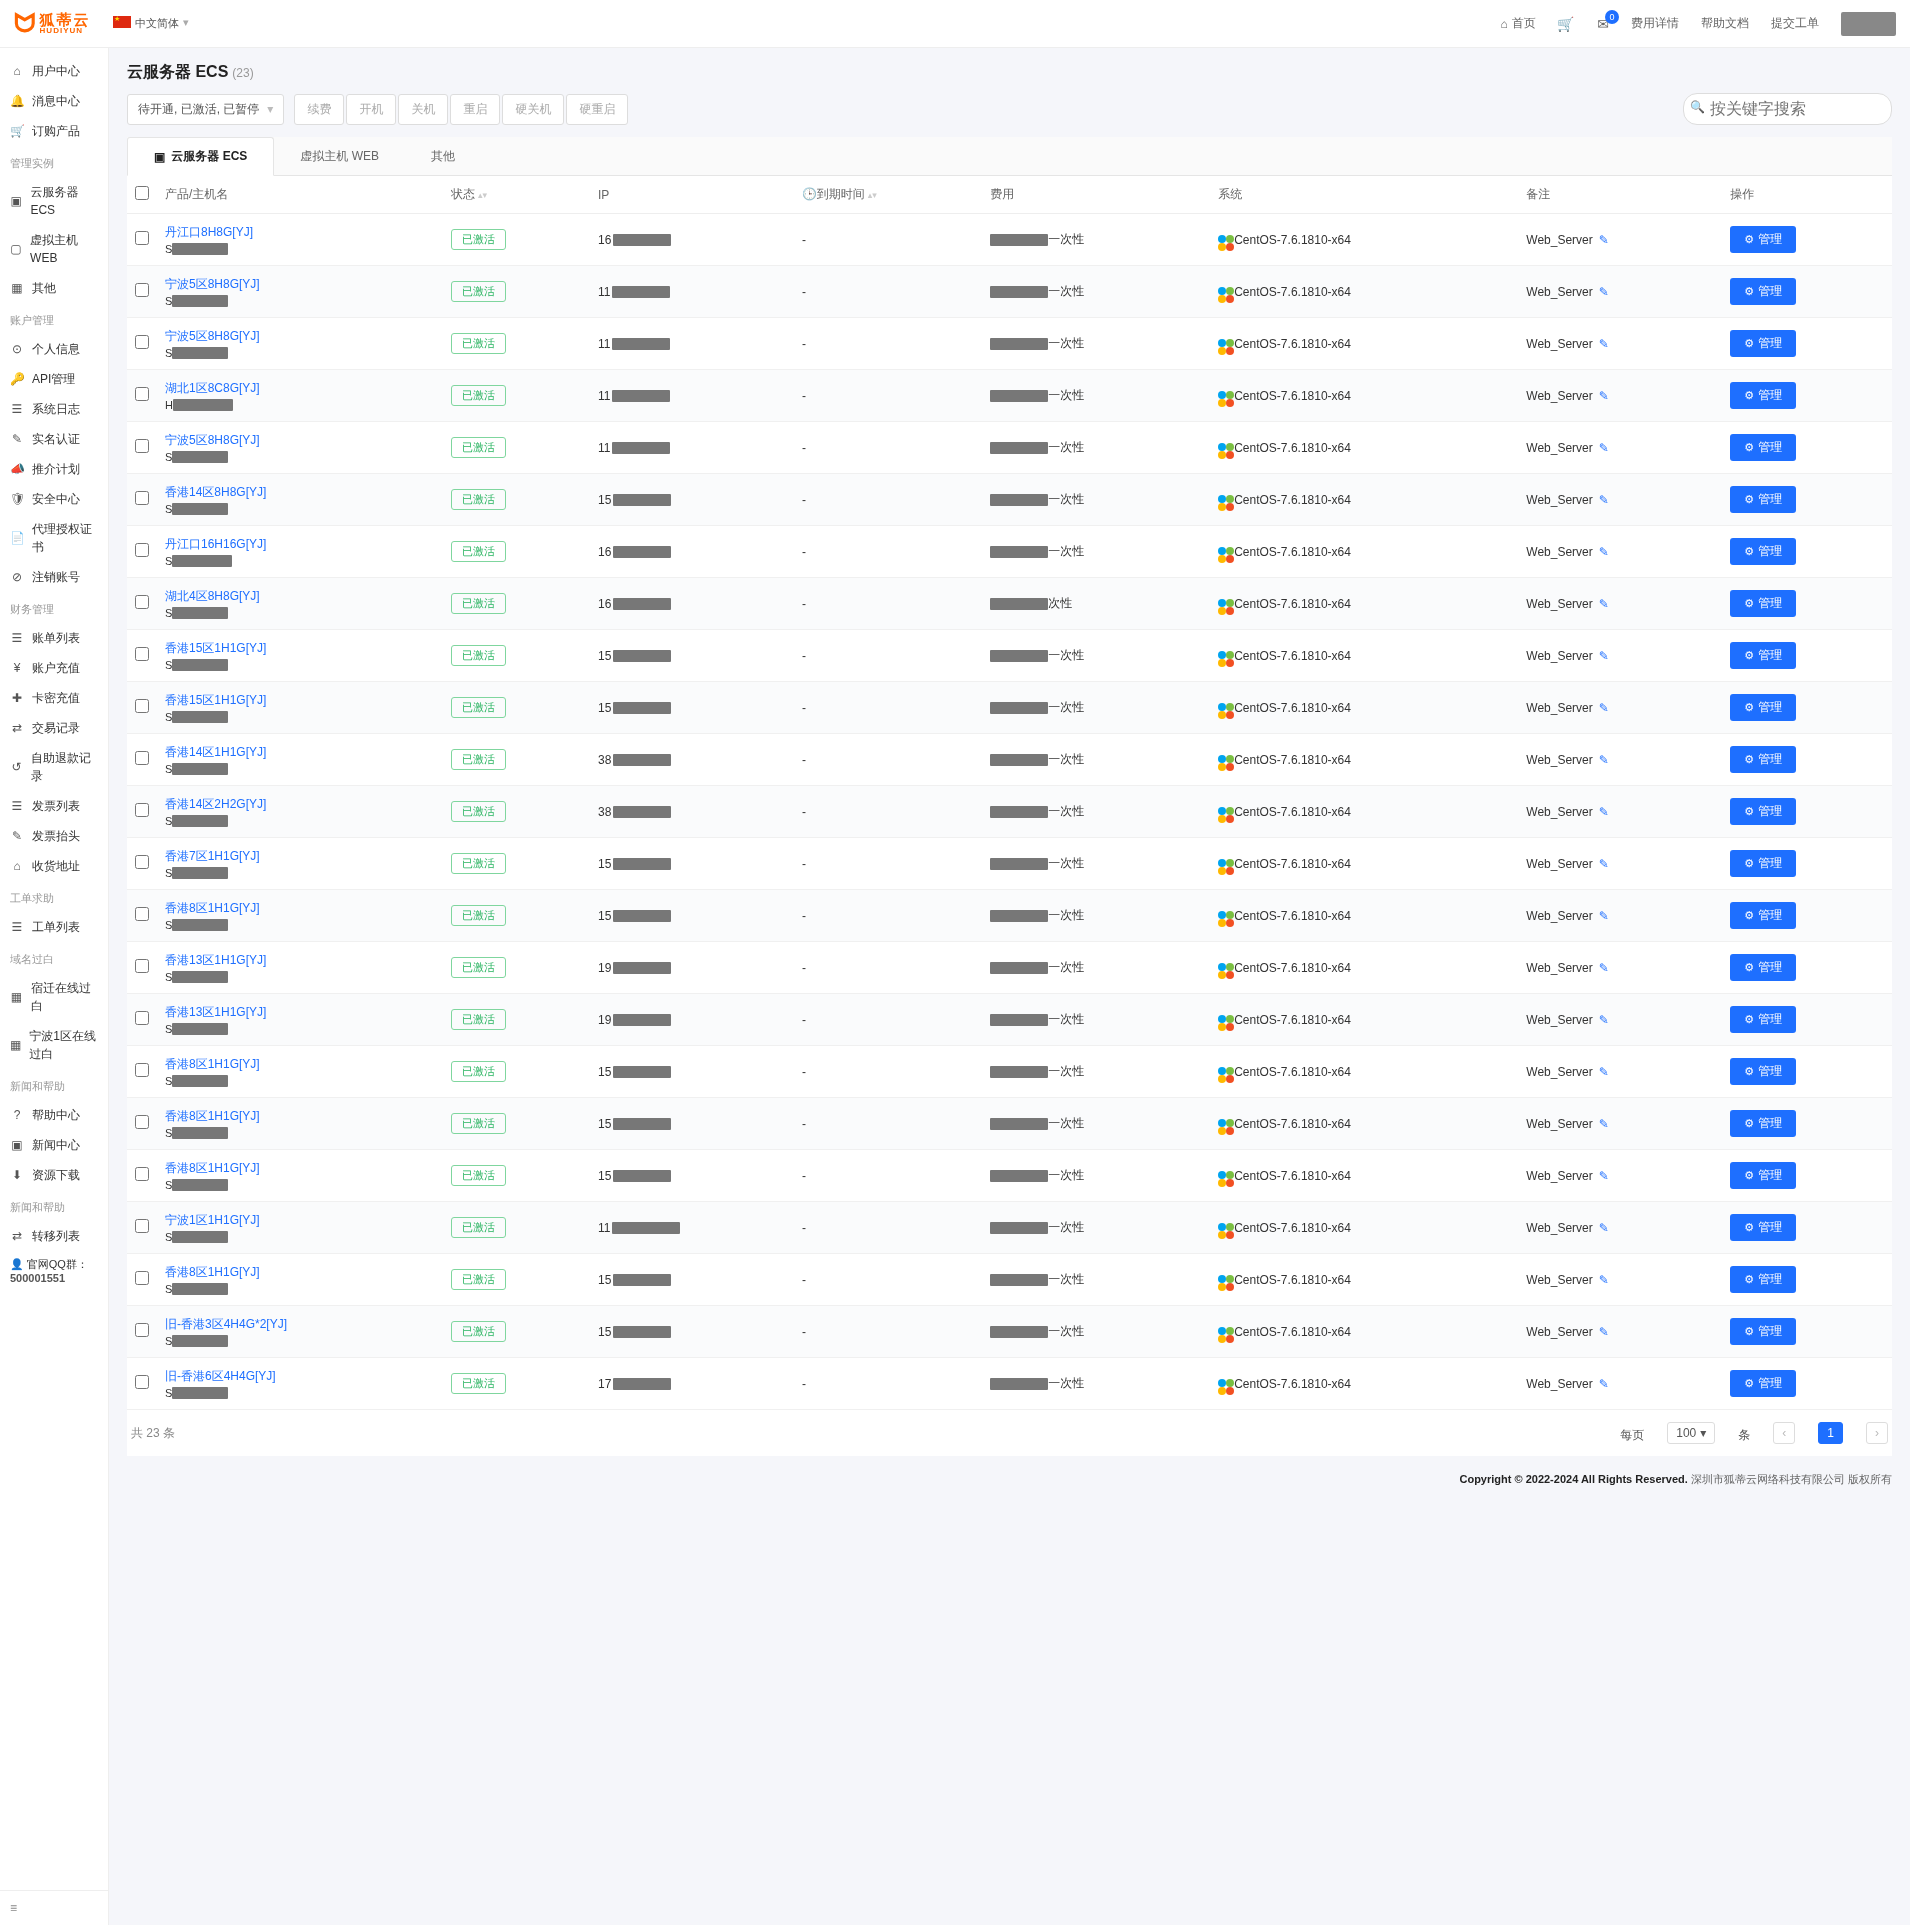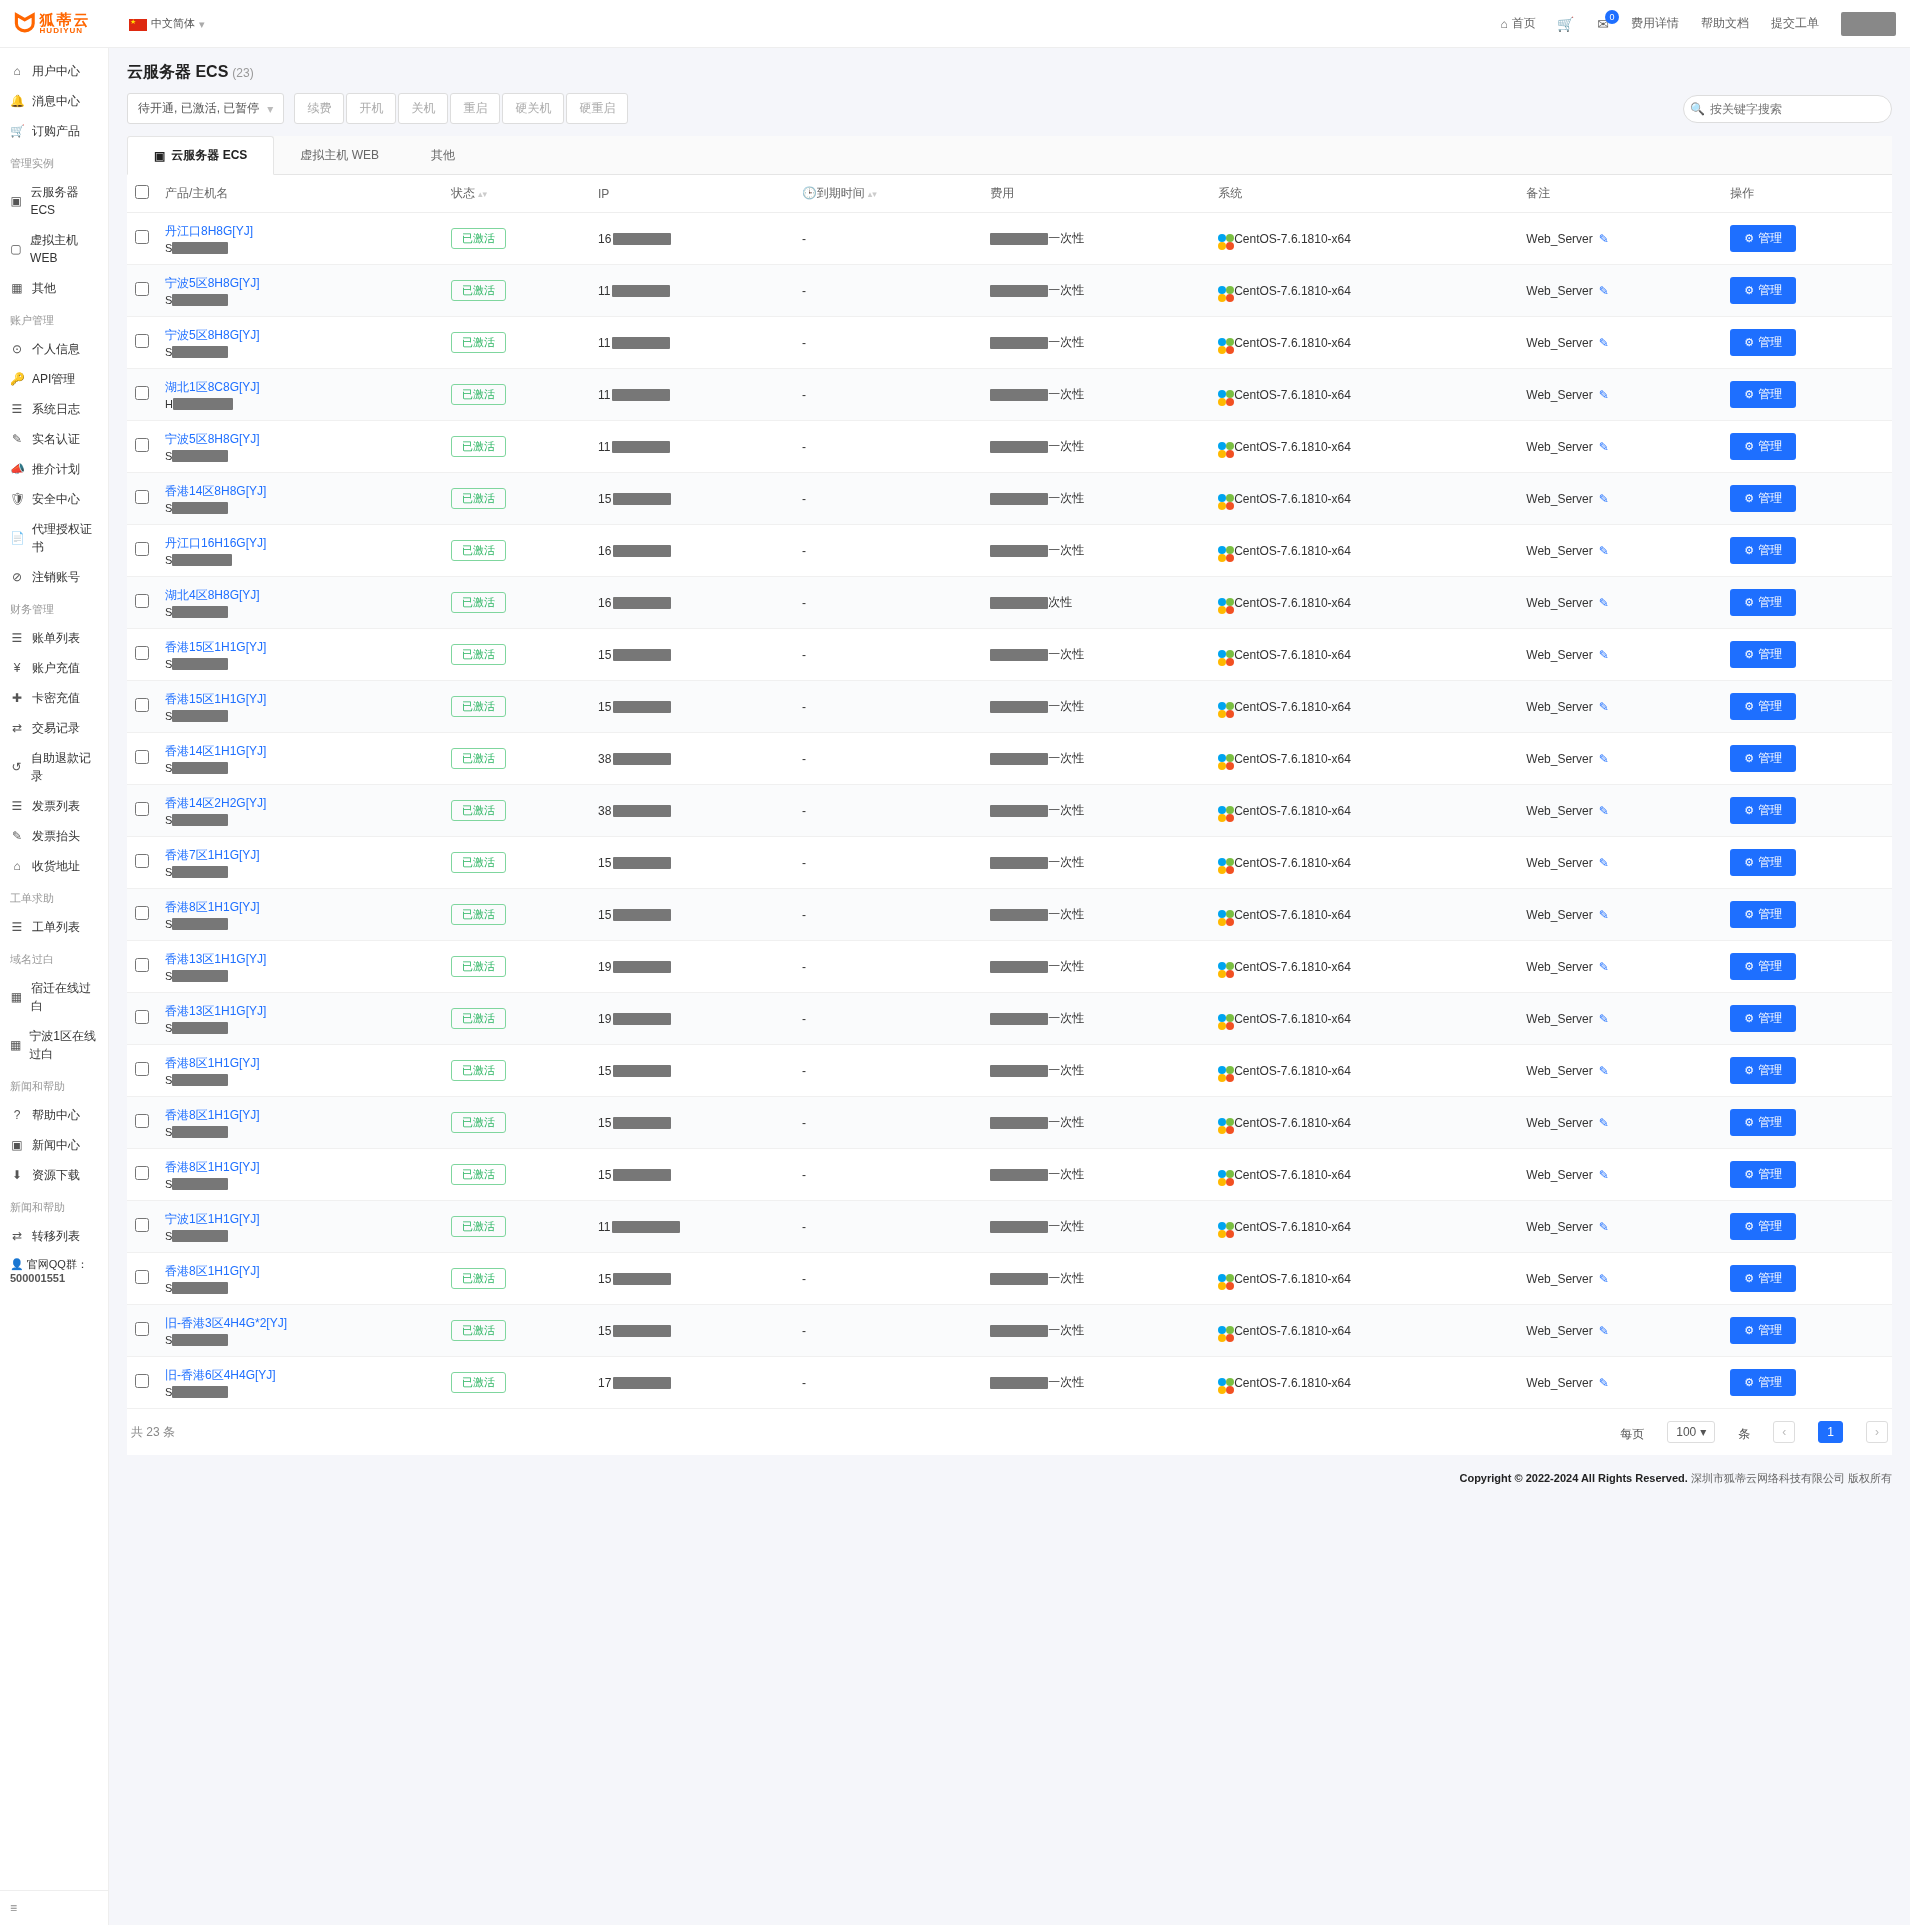"中文简体" .lang-select { align-items: flex-end -> flex-start; margin-left: 20px -> 4px }
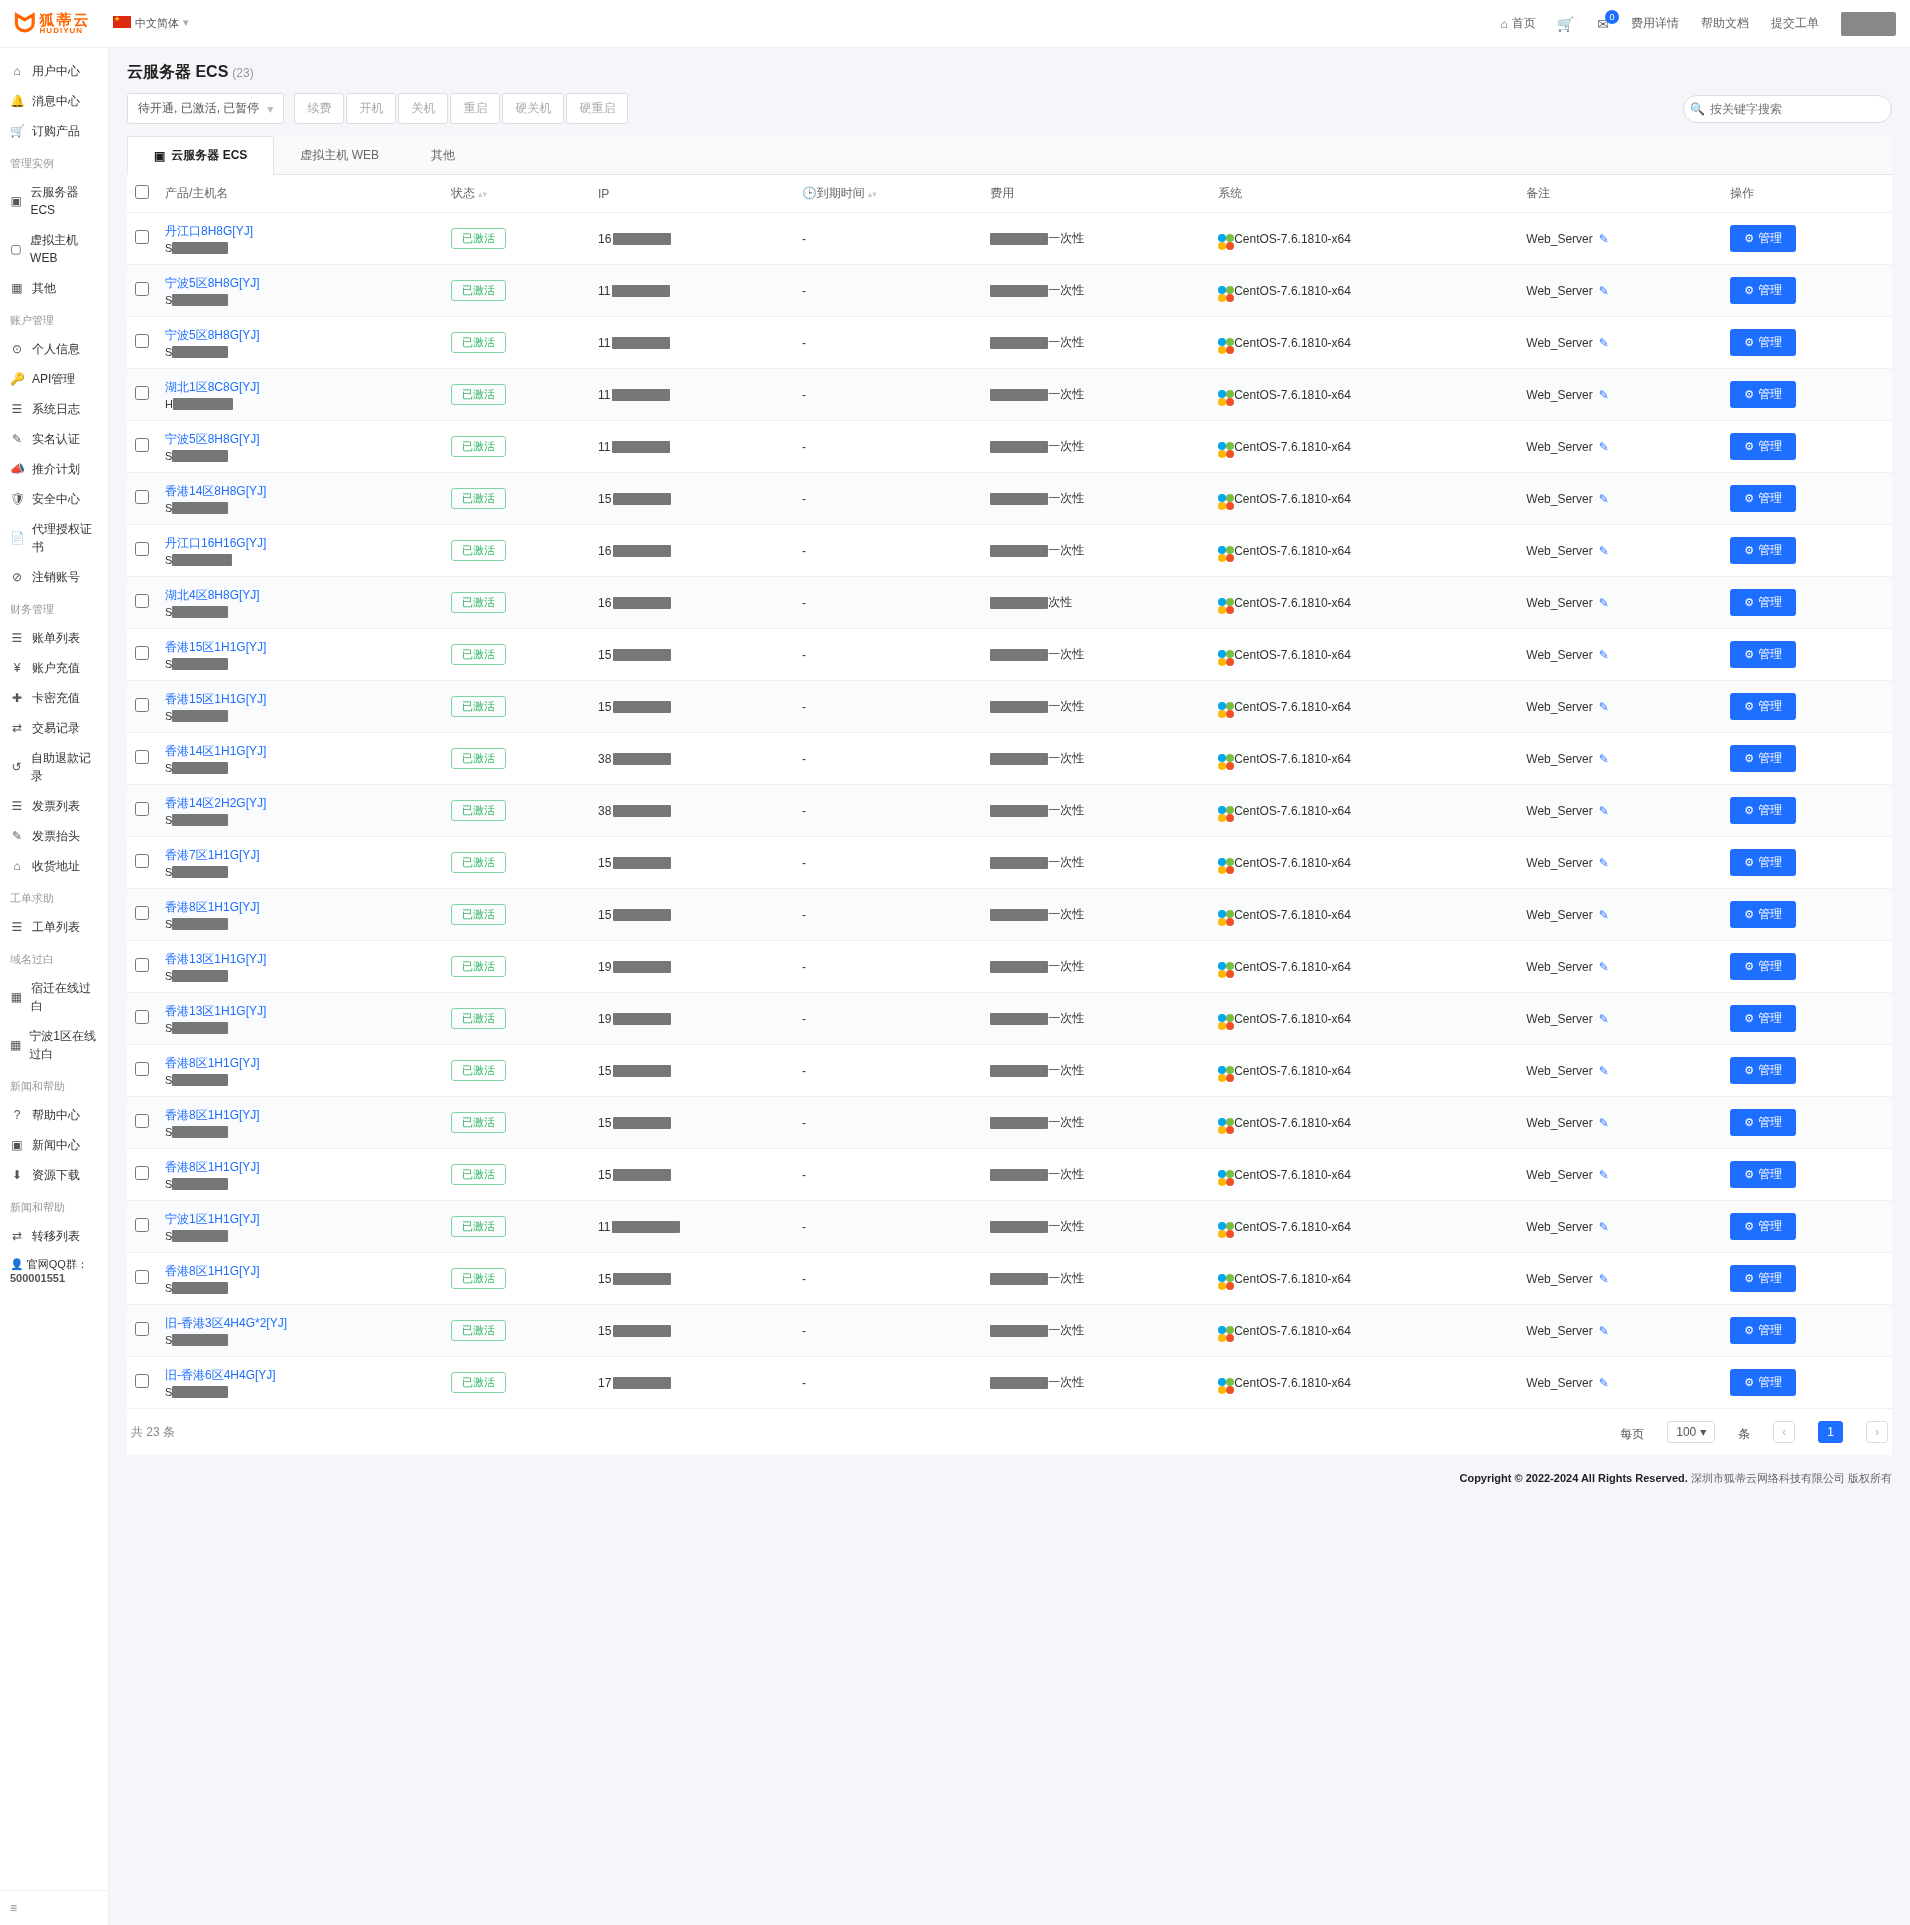"按关键字搜索" .search-in { font-size: 12px -> 16px }
